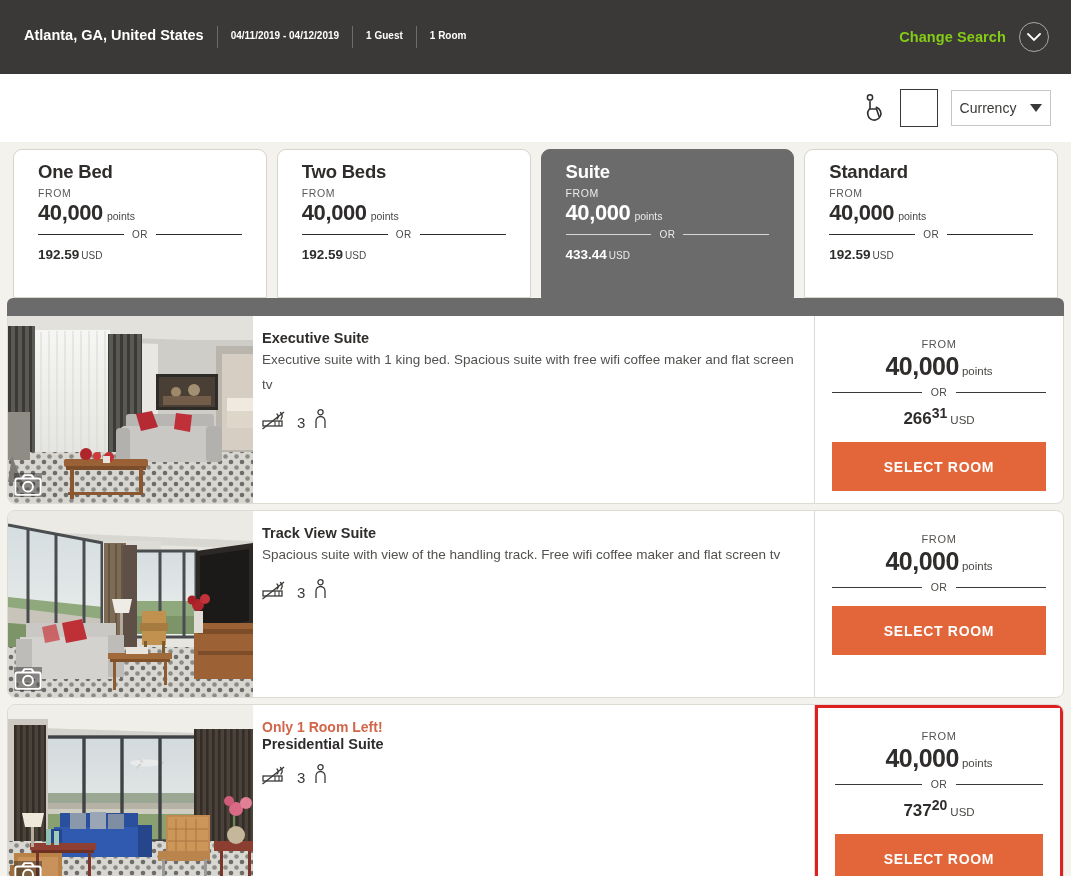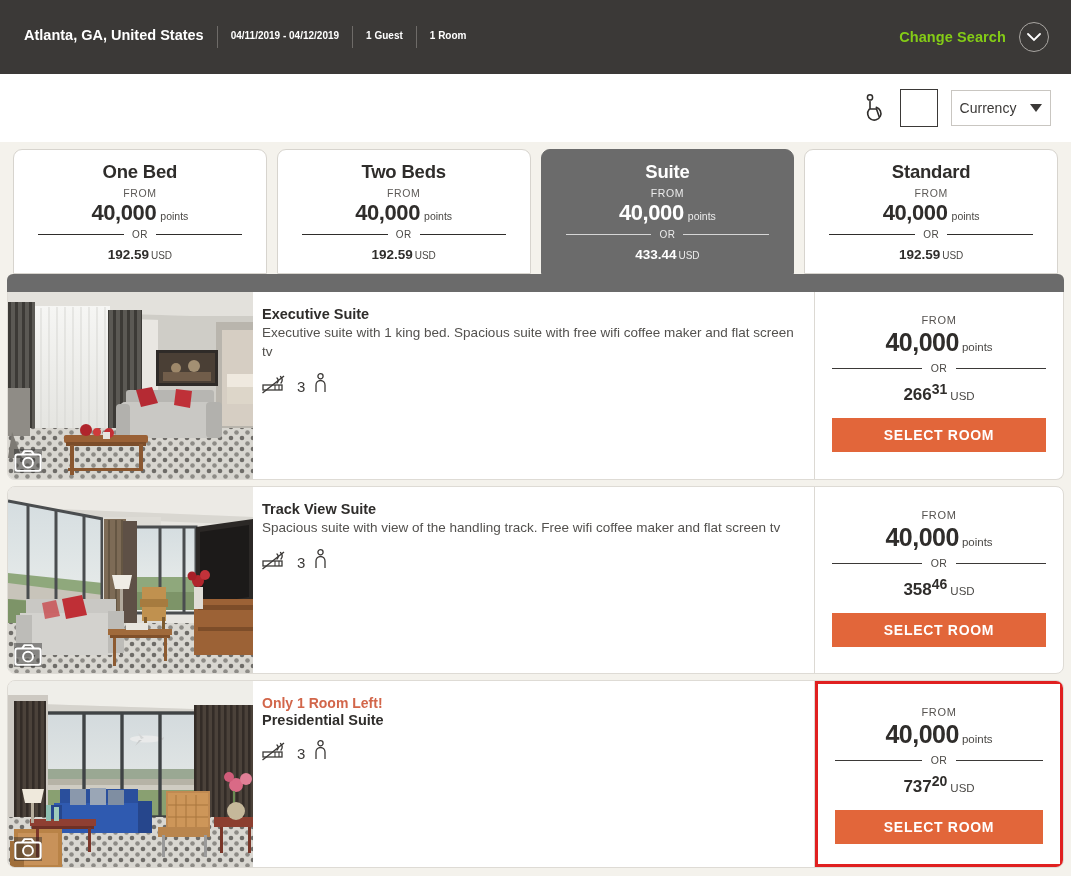"One Bed" .tab { height: 125px -> 149px; text-align: center -> none }
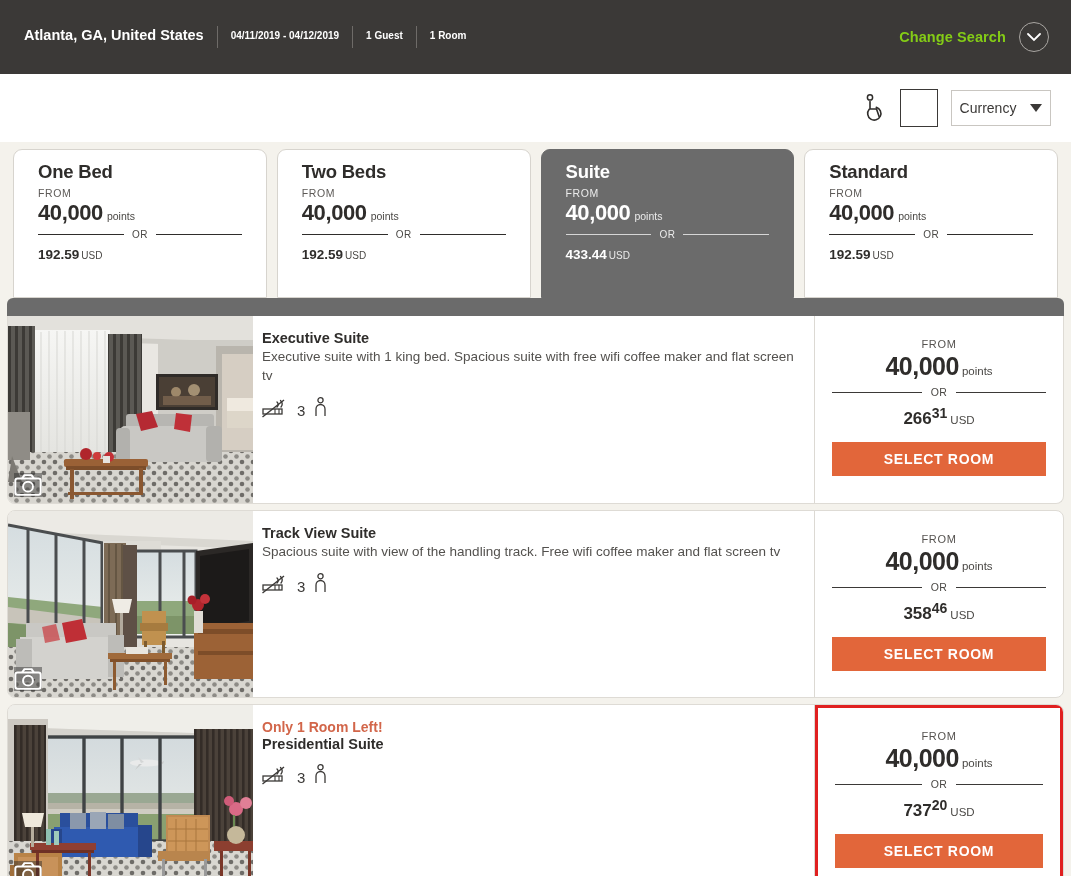"Executive suite with 1 king" .room-desc { line-height: 19px -> 25px }
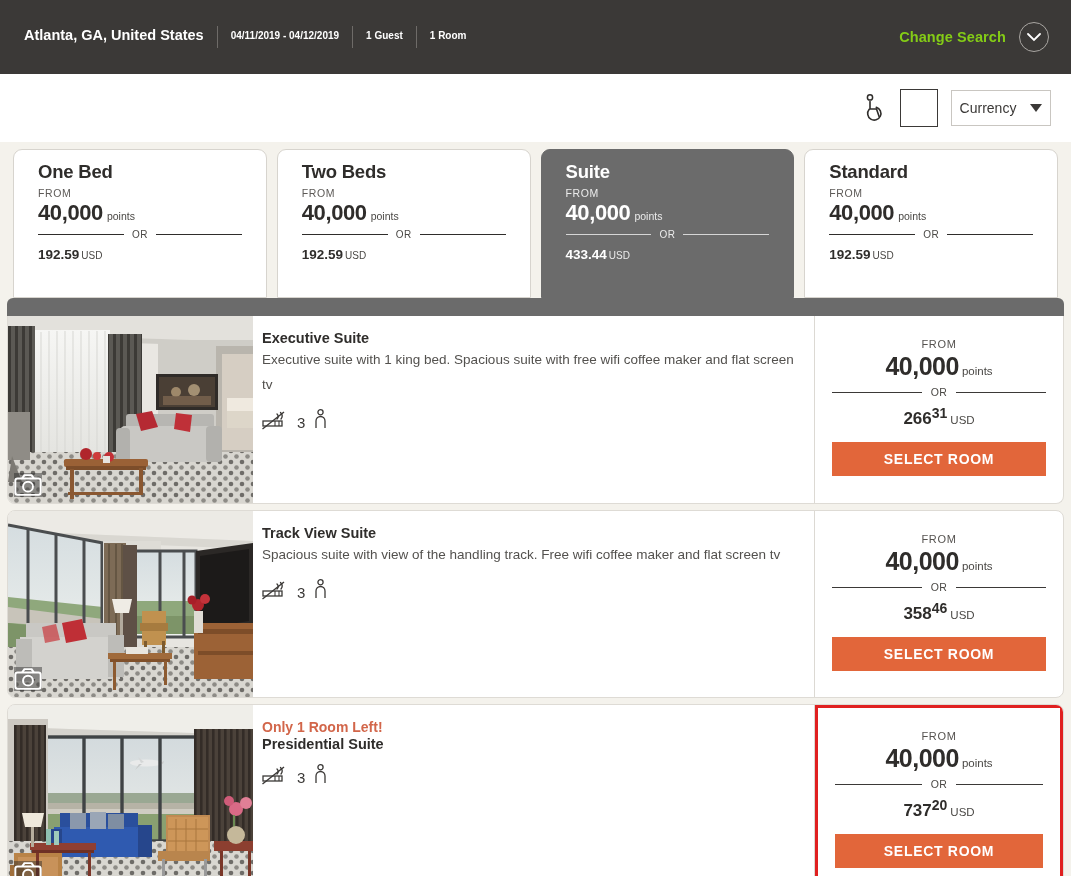"SELECT ROOM" .select-btn { height: 34px -> 49px }
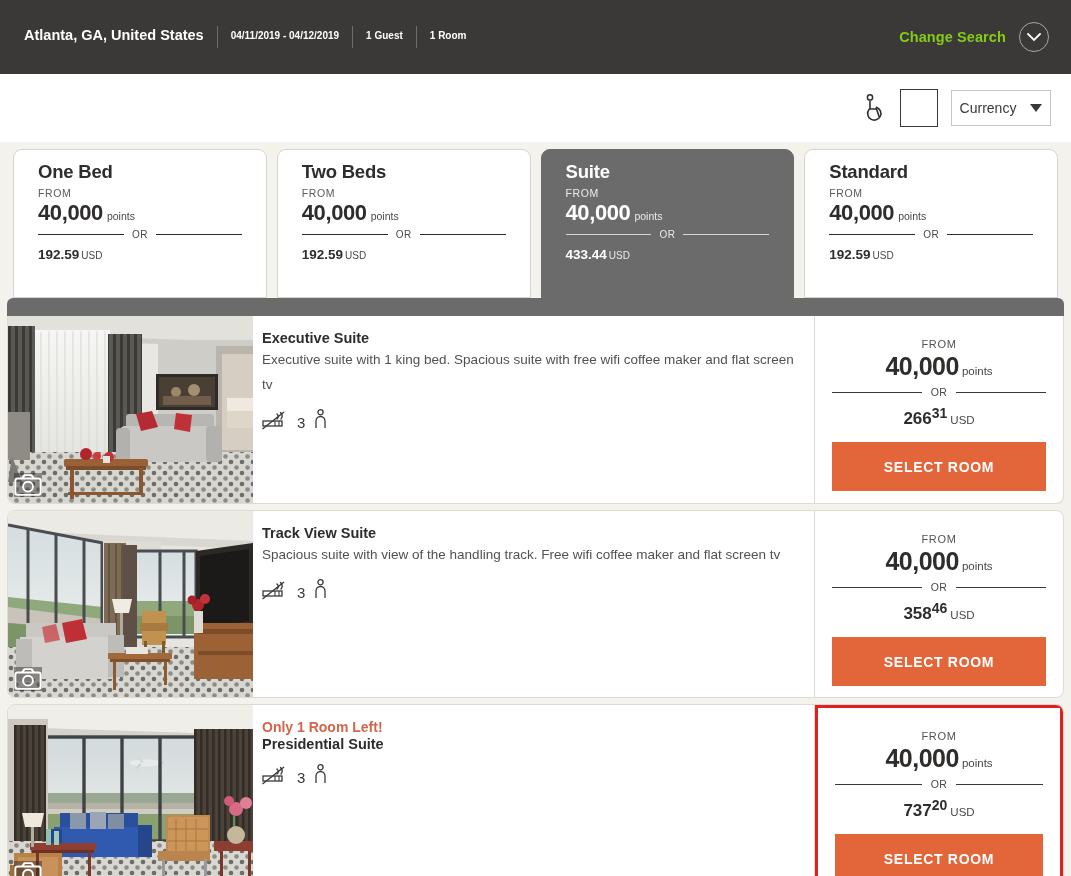"35846 USD" div.p-usd { html: <div> <span>358</span><span>46</span><span>USD</span> </div> -> none }
